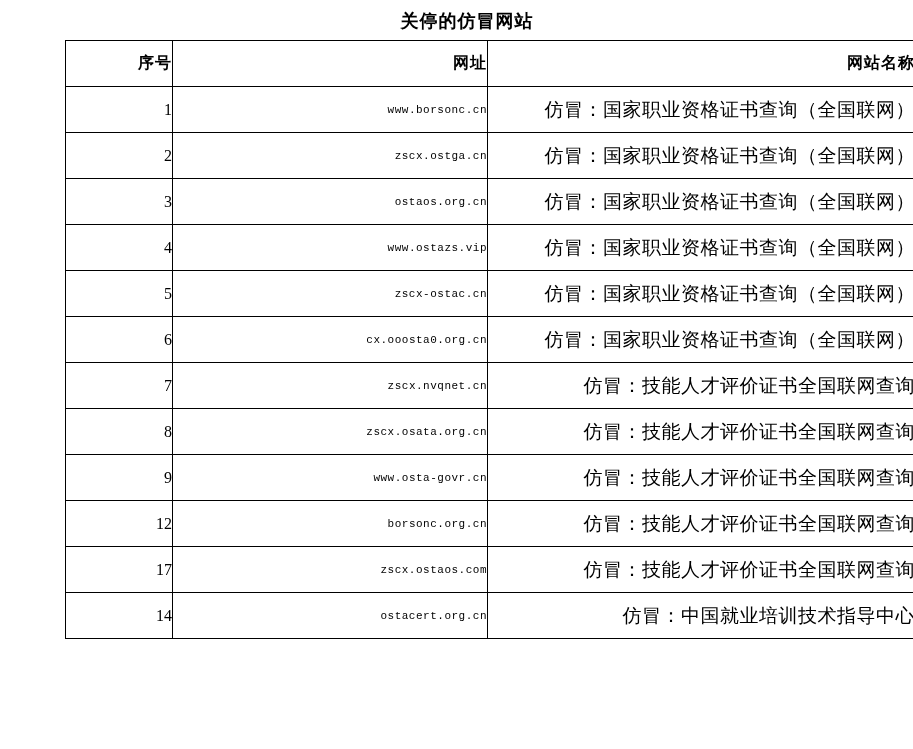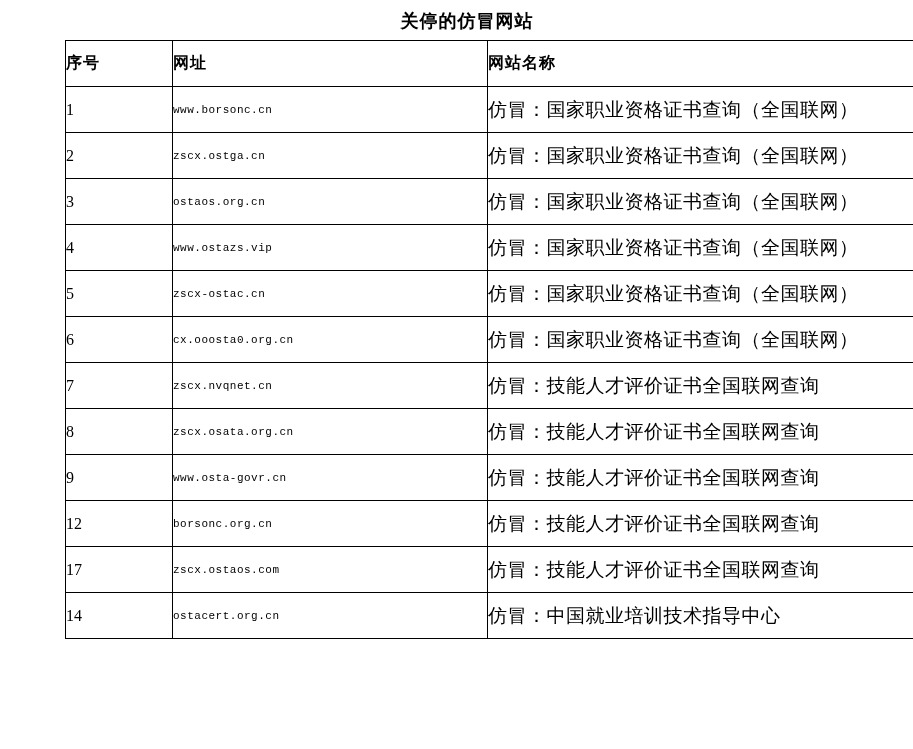"序号" table.fake-sites th, table.fake-sites td { text-align: left -> right }
